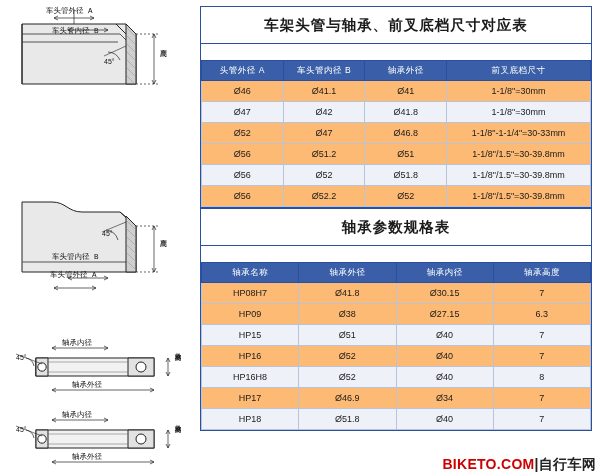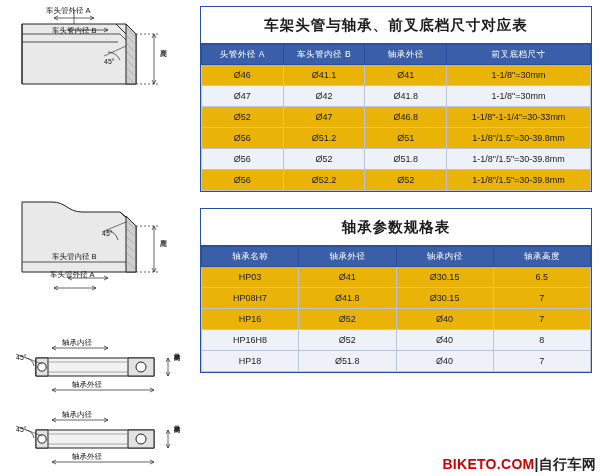"车头管外径 A" .lbl { font-family: Liberation Sans, sans-serif -> Liberation Mono, monospace }
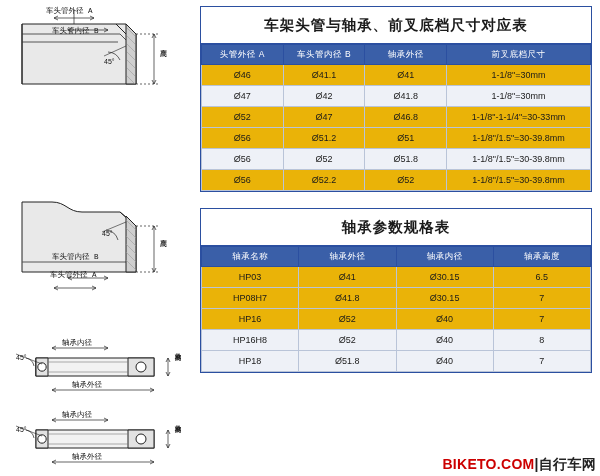"头管外径 A" table { margin-top: none -> 16px }
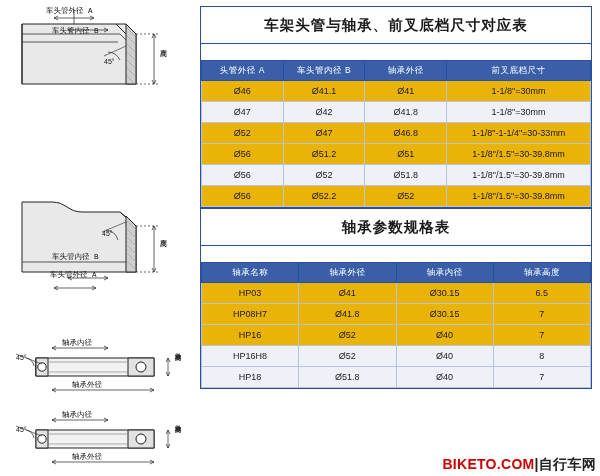"Ø46" tr.plain td { background: #eab308 -> #fdba74 }
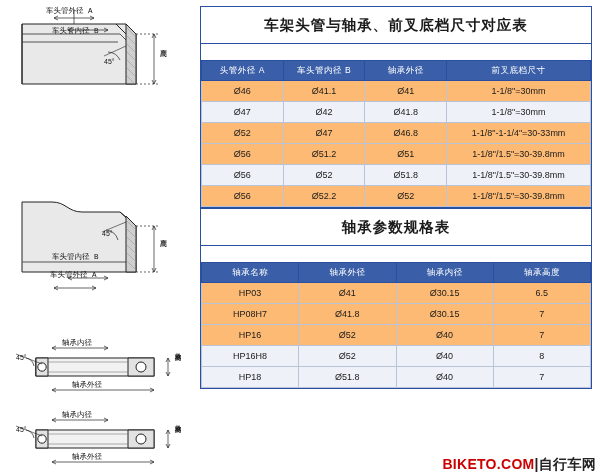"HP03" tr.plain { html: <tr> <td>HP03</td> <td>Ø41</td> <td>Ø30.15</td> <td>6.5</td> </tr> -> none }
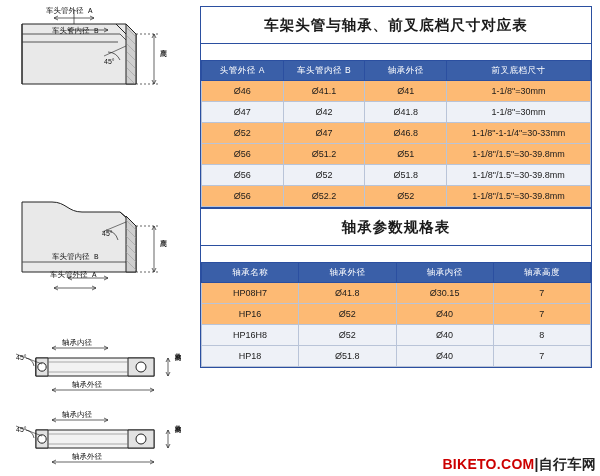"HP09" tr.plain { html: none -> <tr> <td>HP09</td> <td>Ø38</td> <td>Ø27.15</td> <td>6.3</td> </tr> }
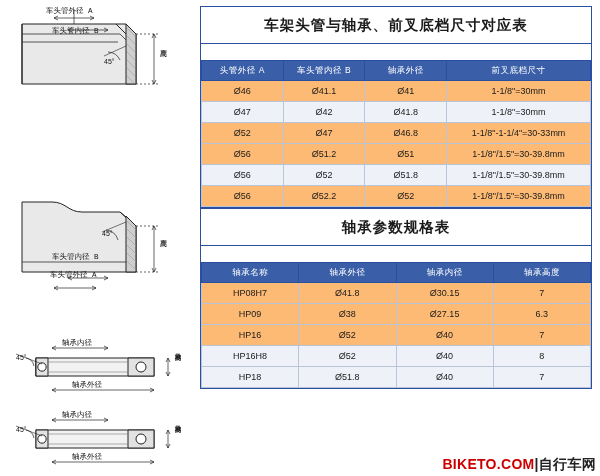"HP15" tr.alt { html: none -> <tr> <td>HP15</td> <td>Ø51</td> <td>Ø40</td> <td>7</td> </tr> }
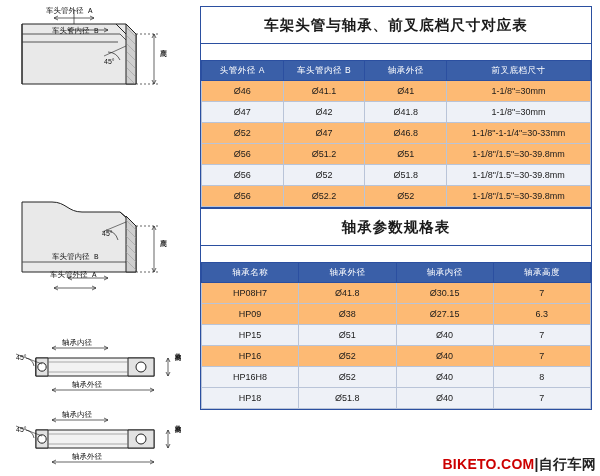"HP17" tr.plain { html: none -> <tr> <td>HP17</td> <td>Ø46.9</td> <td>Ø34</td> <td>7</td> </tr> }
